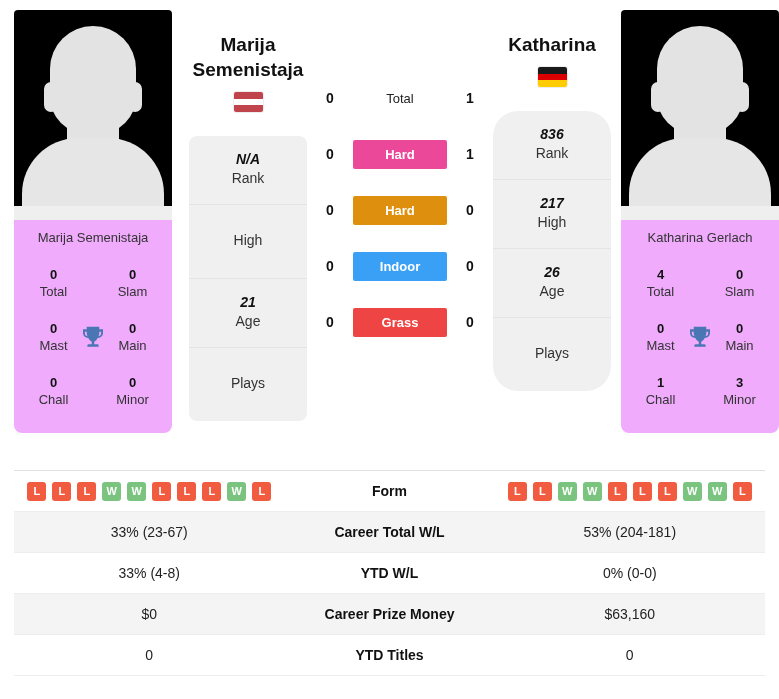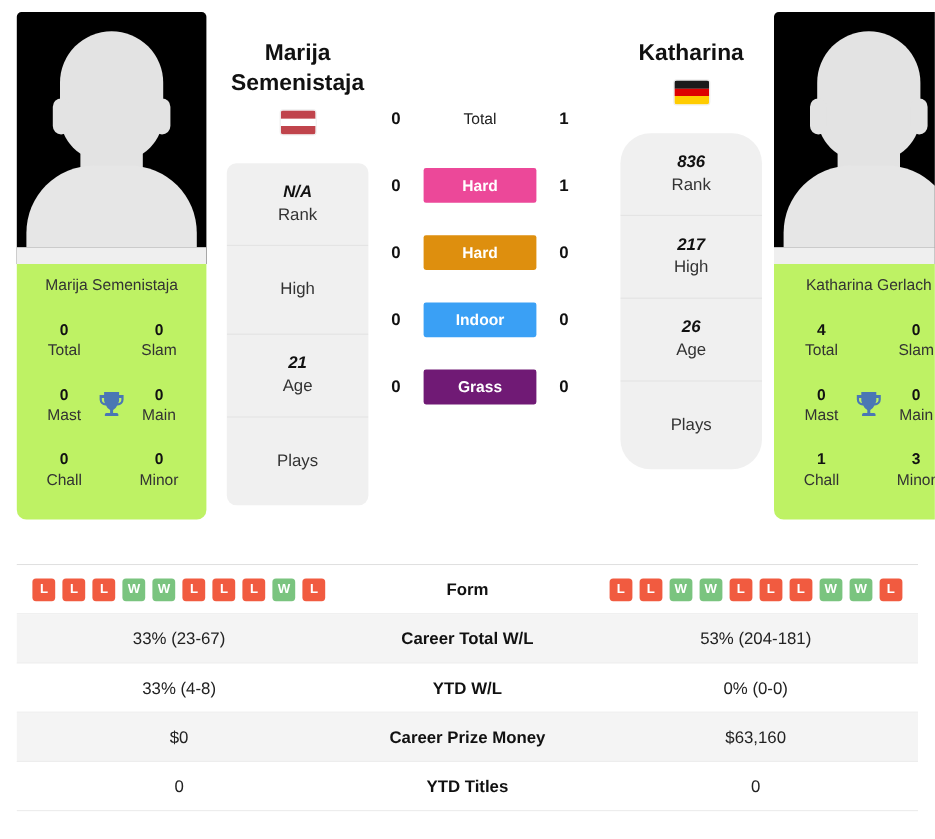"Katharina" .name-col.right { margin-left: 24px -> none }
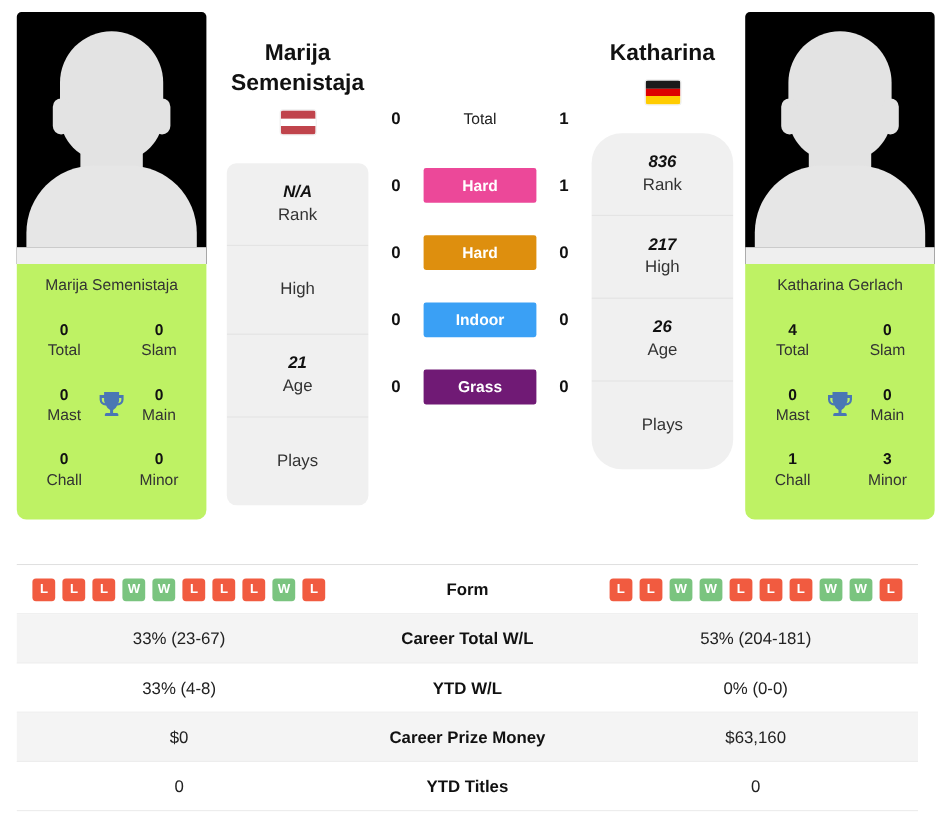"Marija Semenistaja" .titles-card { background: #bef264 -> #f0abfc }
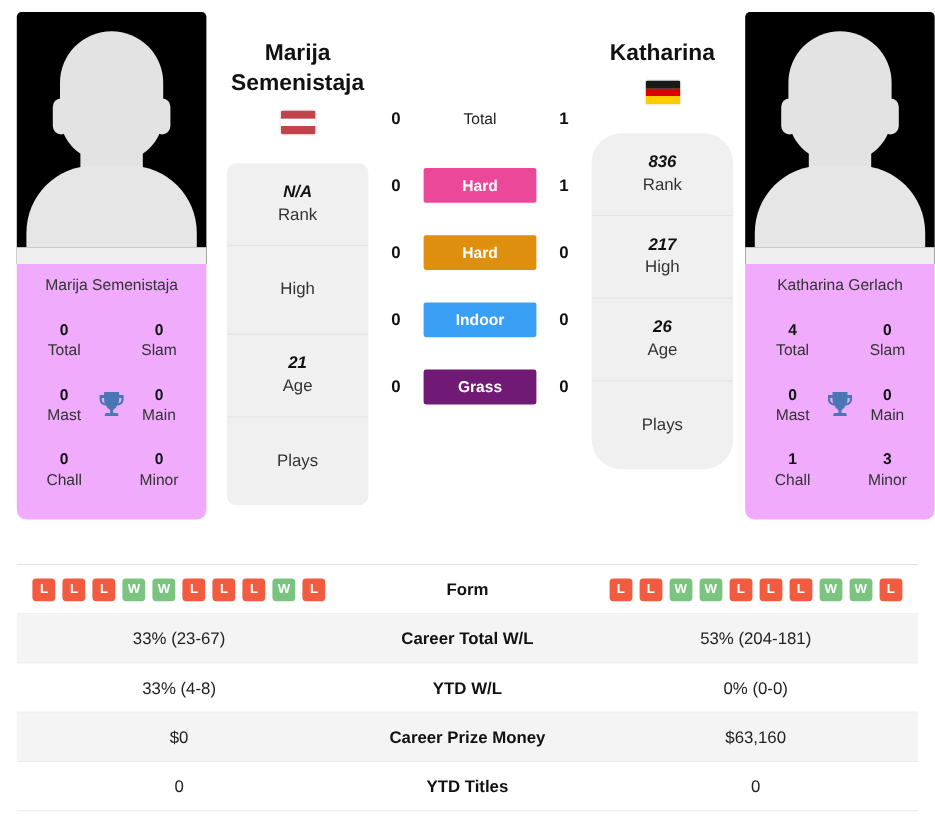"Grass" div.h2h-badge { background: #701a75 -> #ef4444 }
